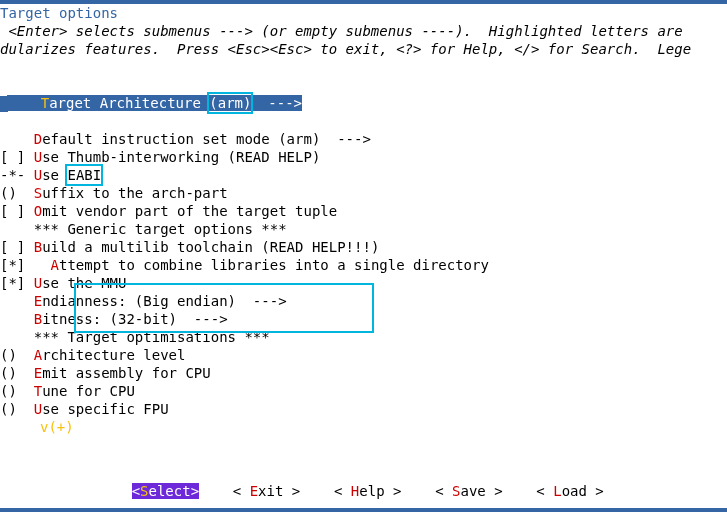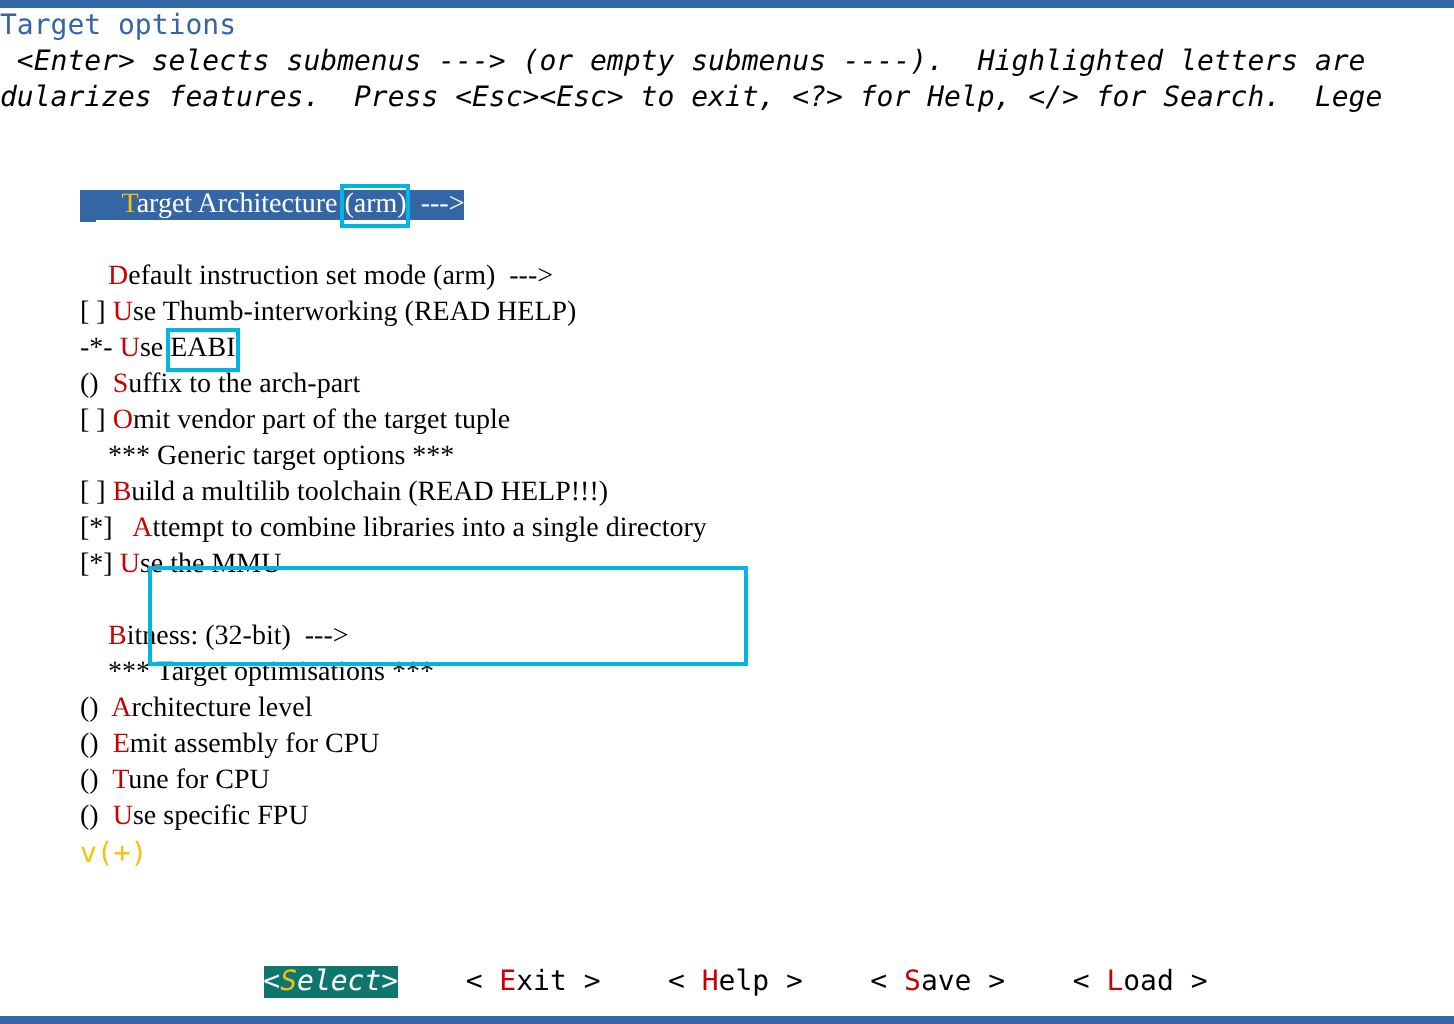"Target Architecture (arm) --->" .content { font-family: Liberation Serif, serif -> none; padding-left: 40px -> none }
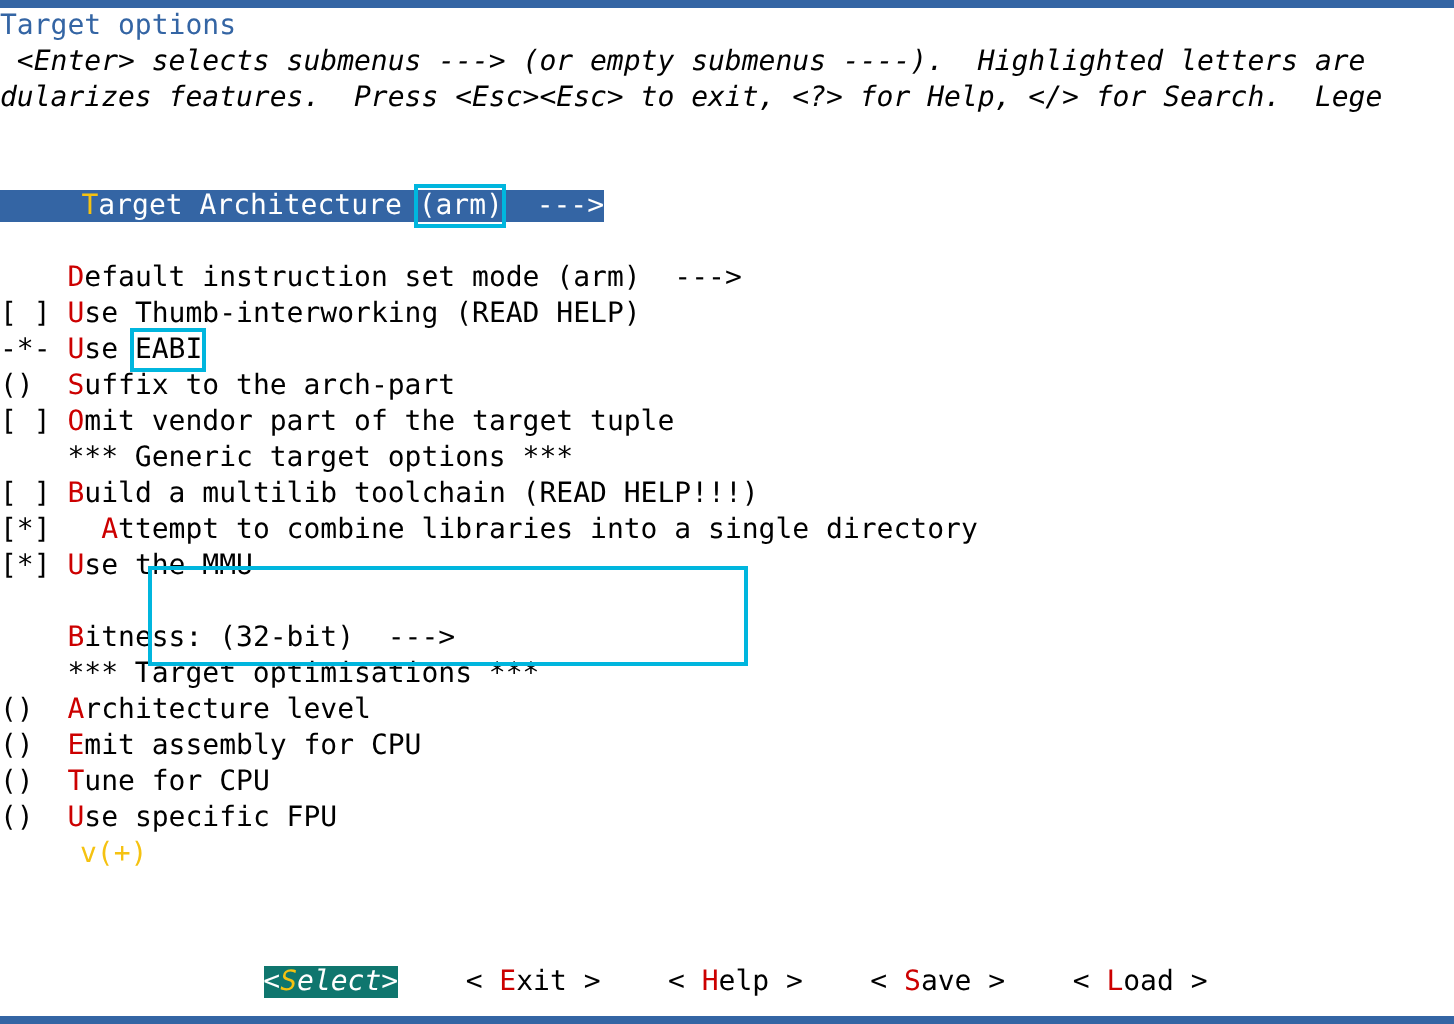"Endianness: (Big endian) --->" span { html: none -> <span><span>E</span><span>ndianness: (Big endian) ---&gt;</span></span> }
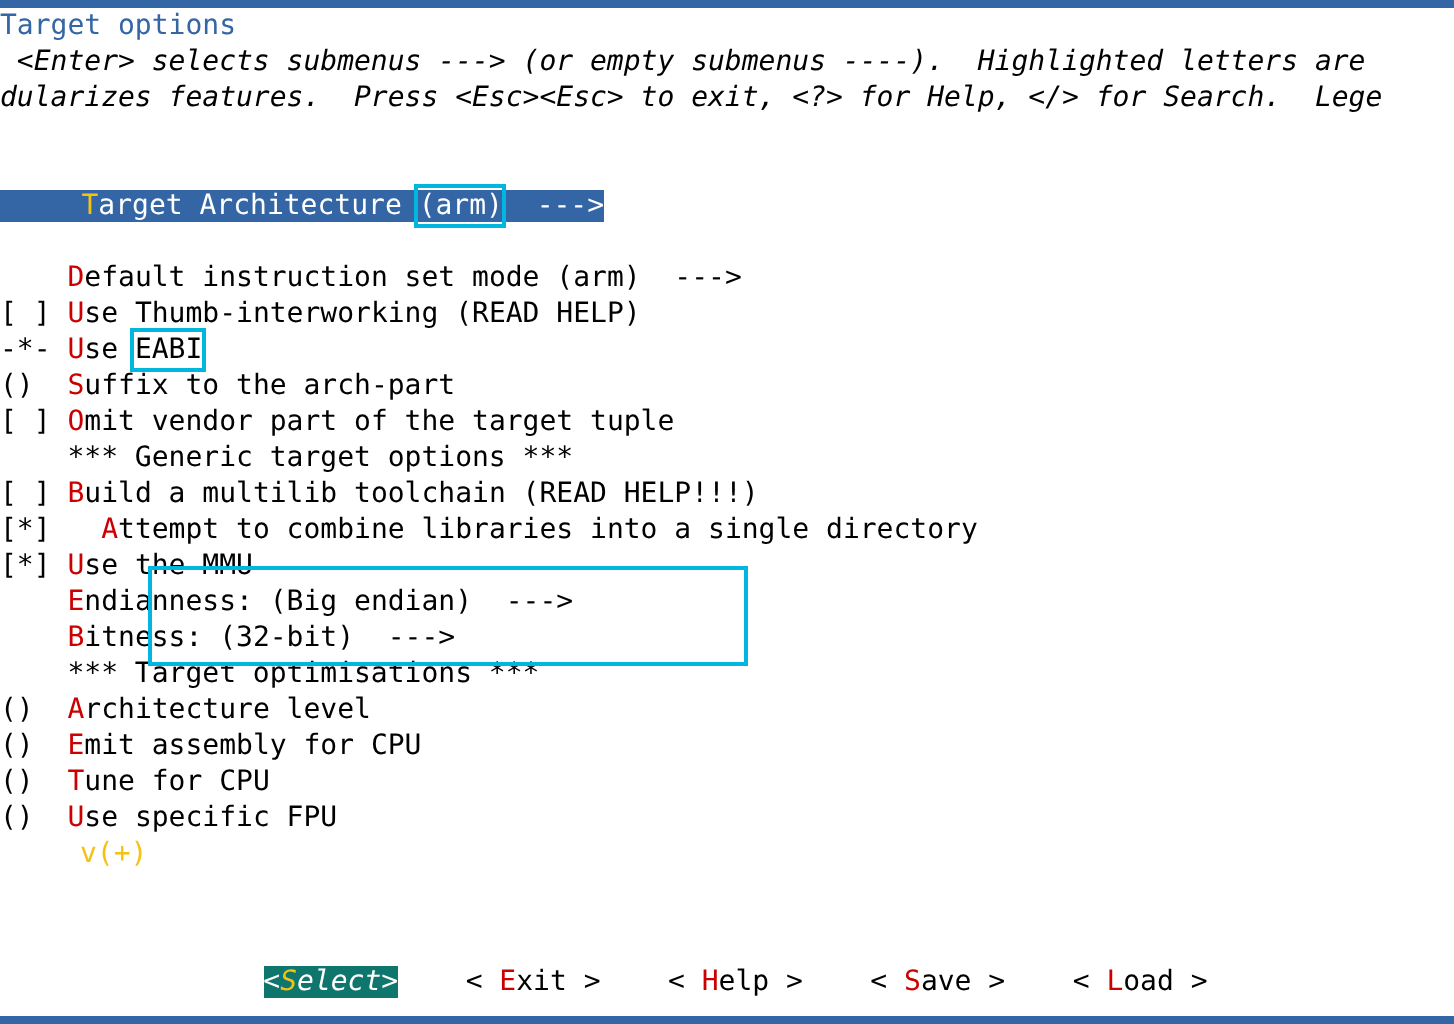"<Select>" .btn-sel { background: #0f766e -> #6d28d9; font-style: italic -> none }
